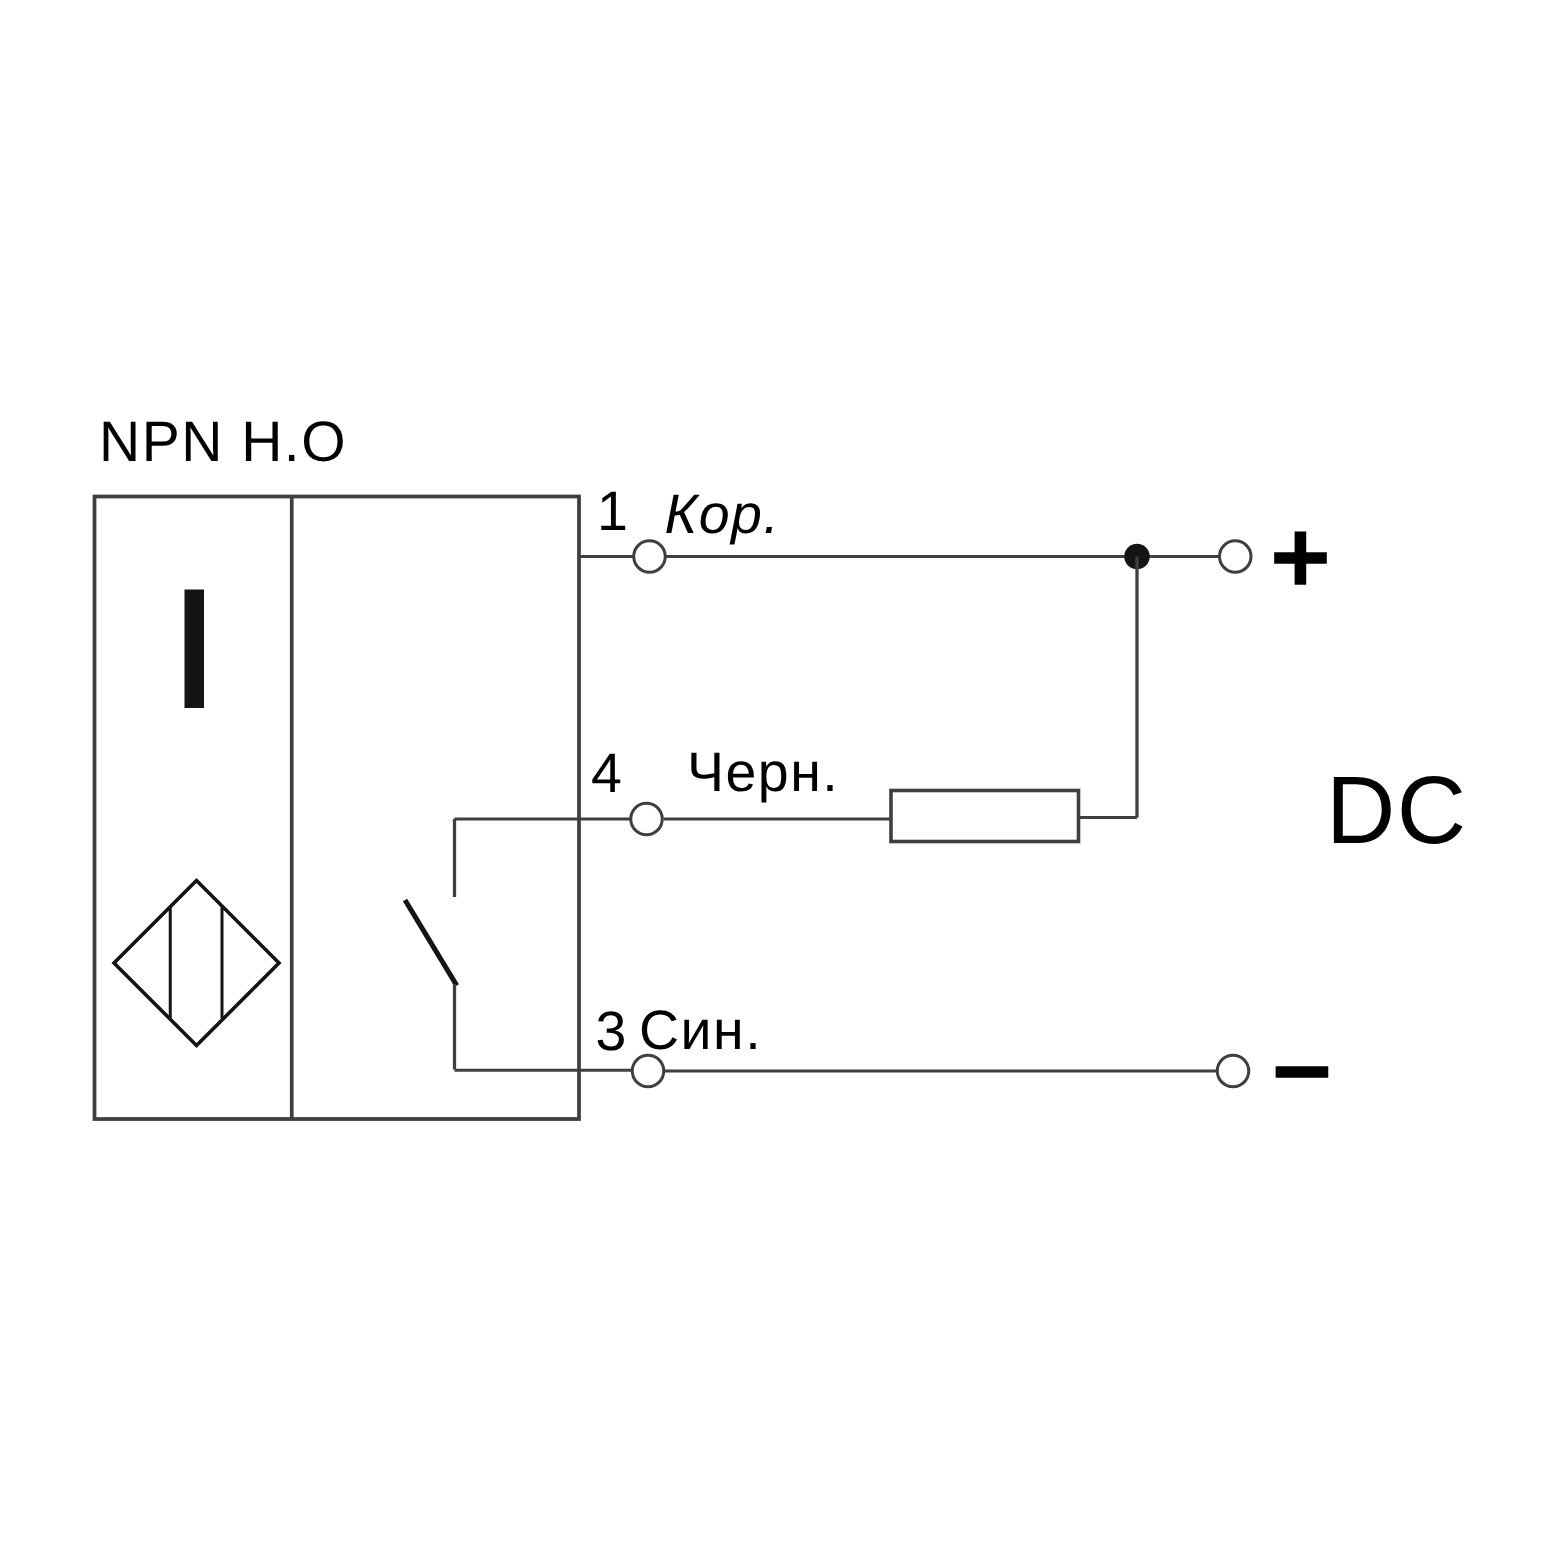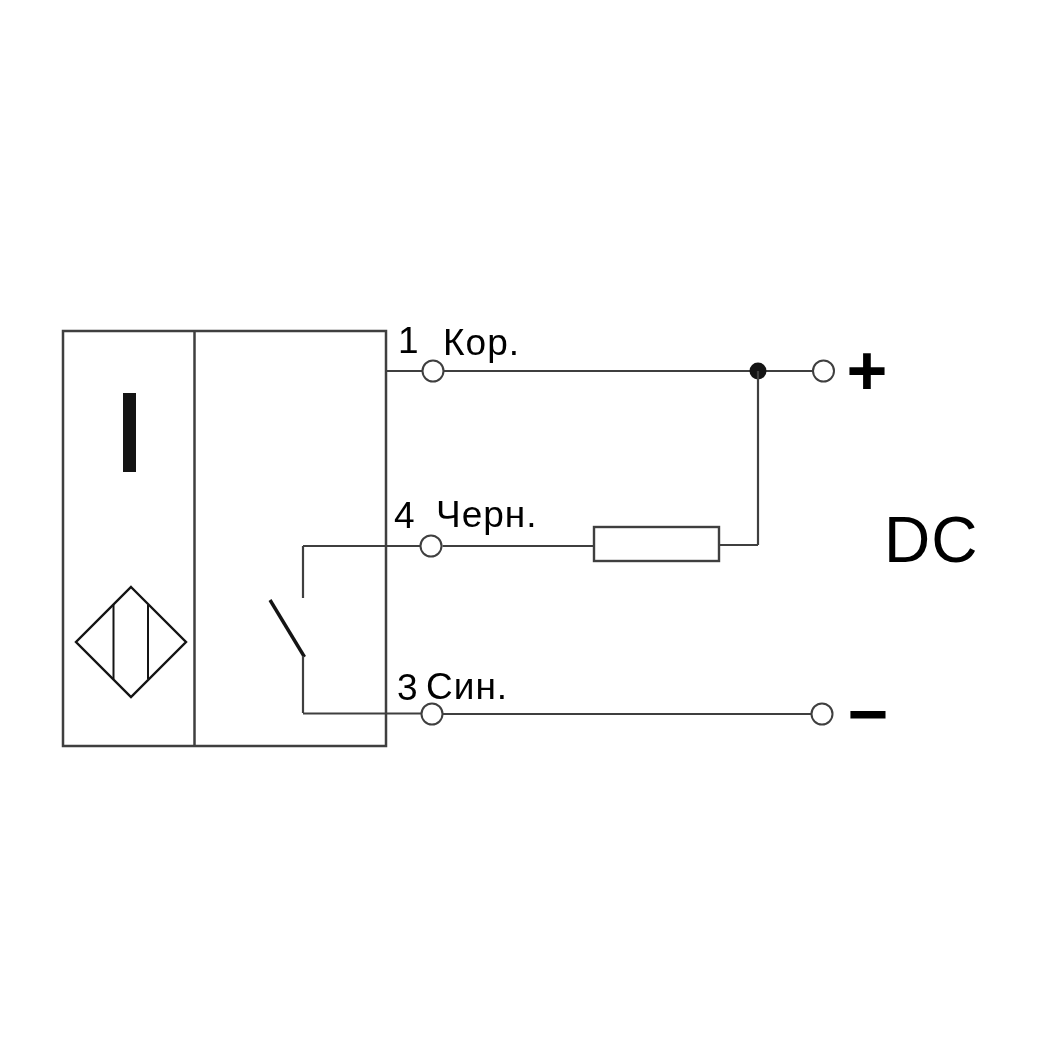"NPN H.O" div.lbl { html: none -> <div>NPN H.O</div> }
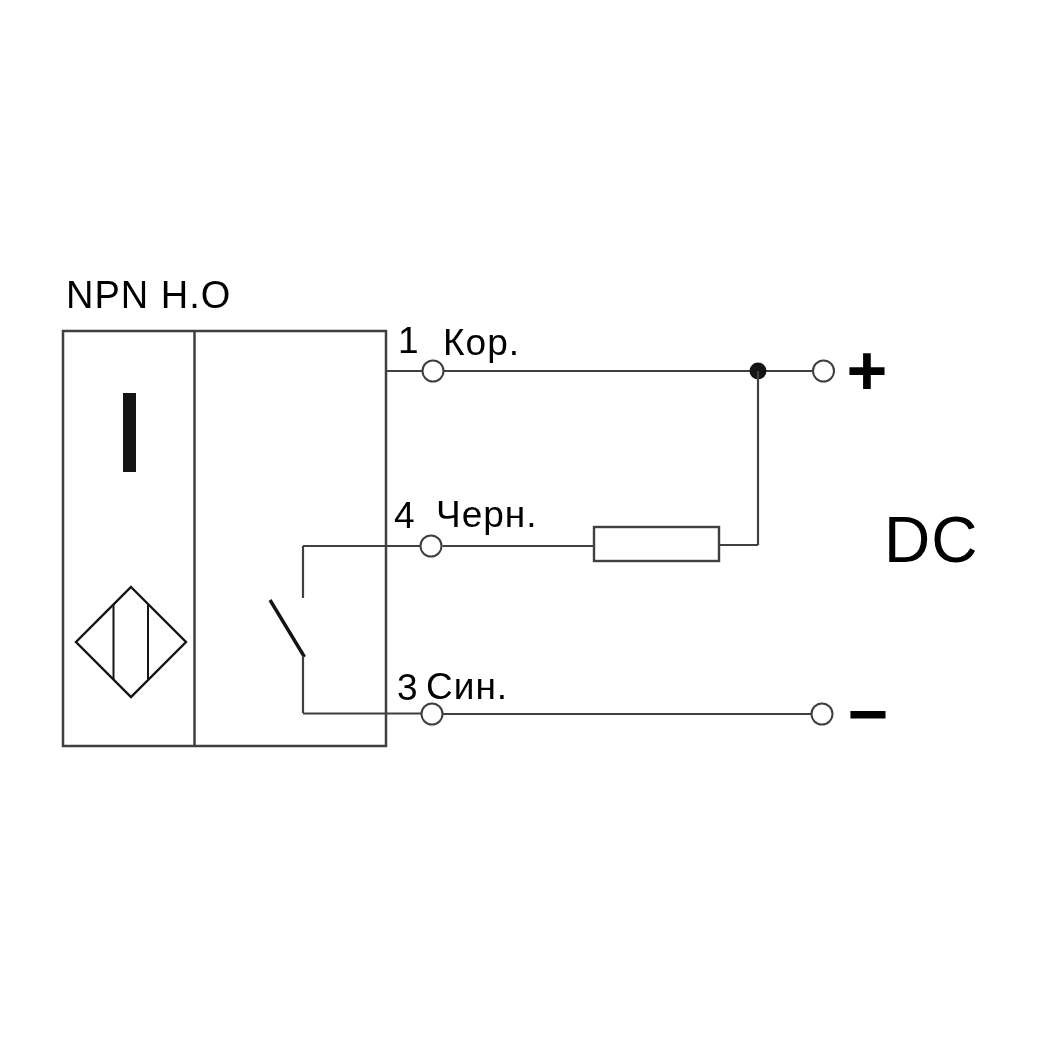"Кор." div.lbl { font-style: none -> italic }
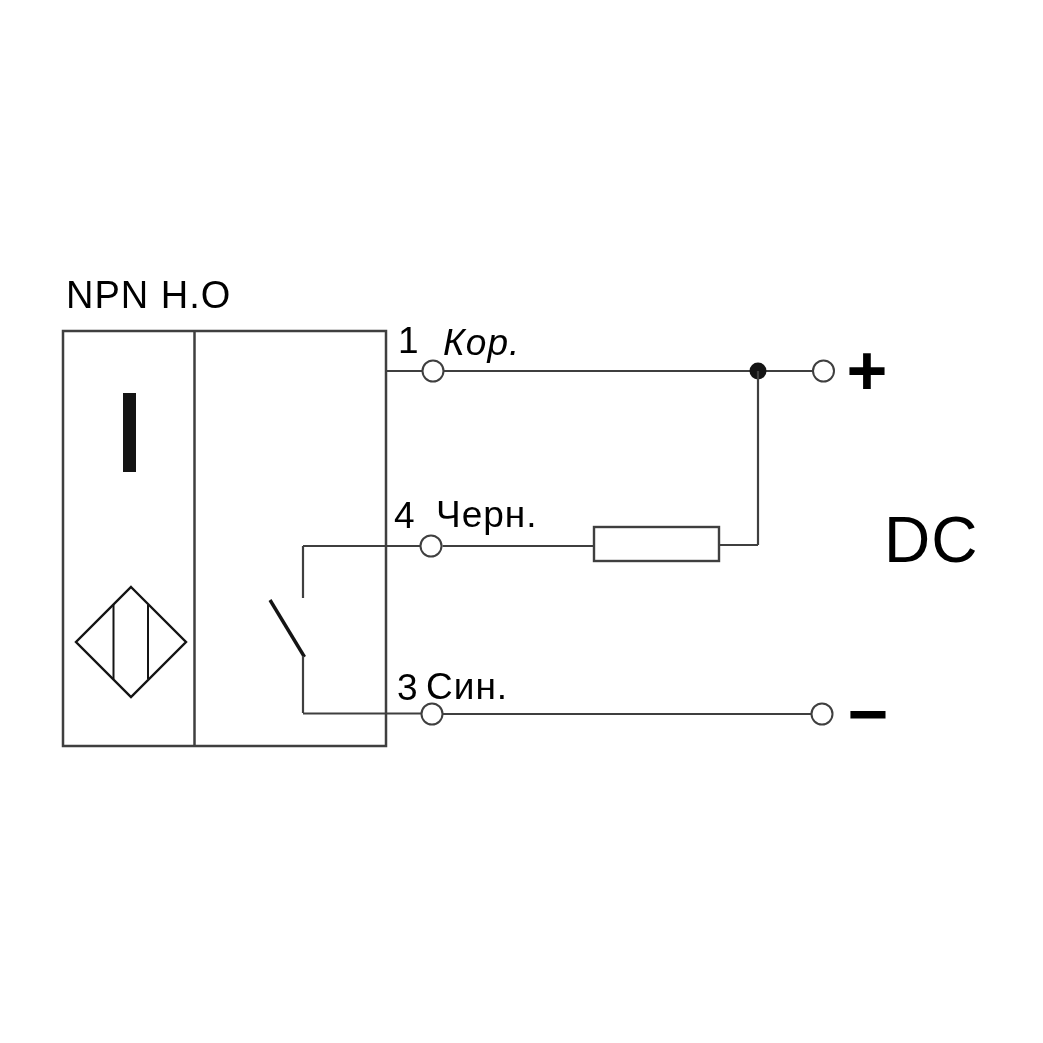"Черн." div.lbl { left: 436px -> 458px }
